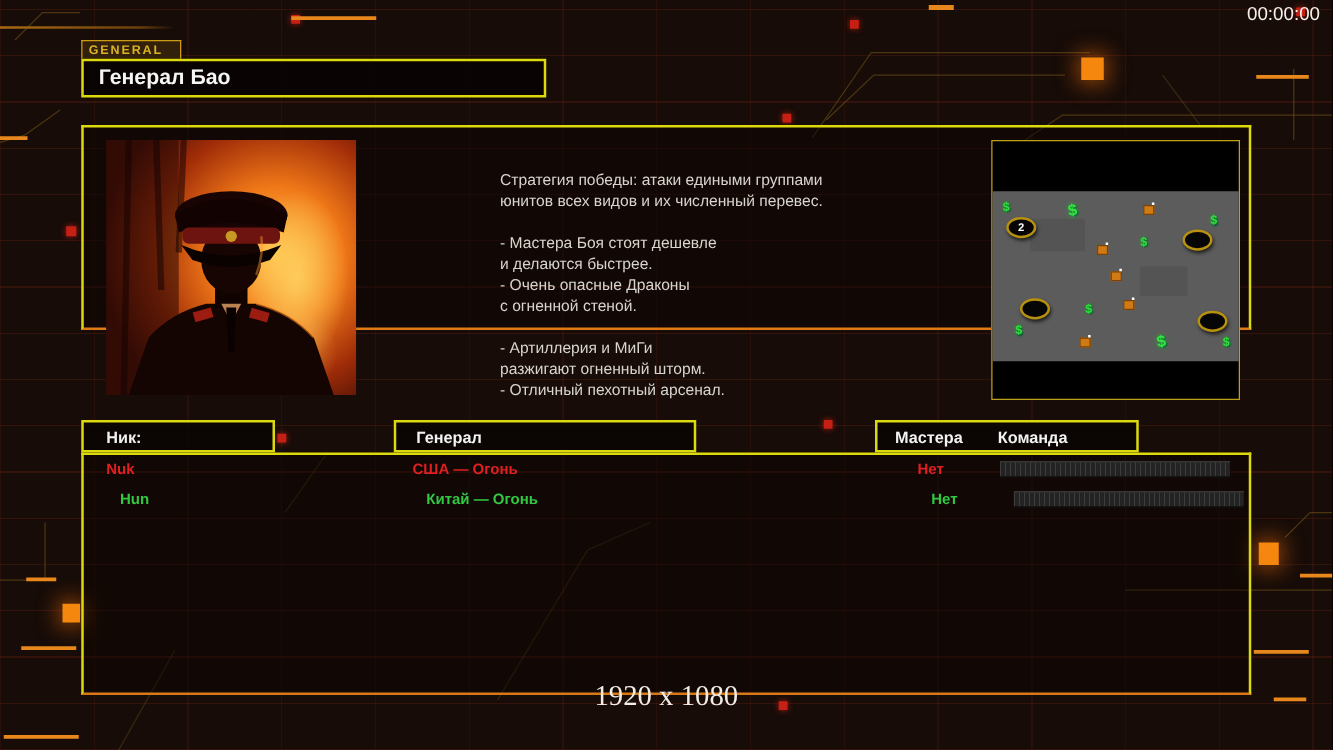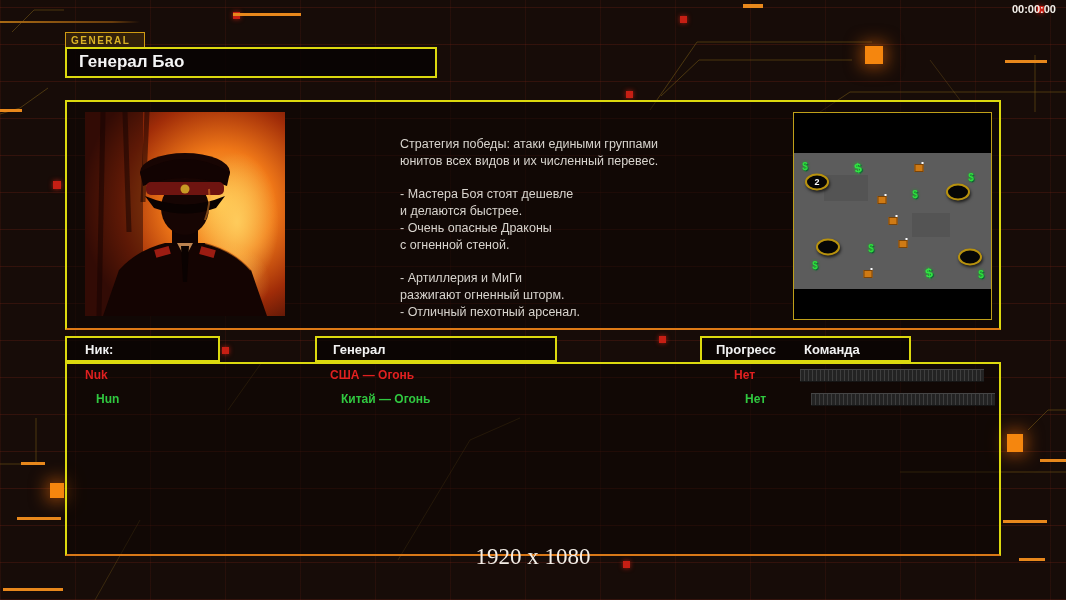"00:00:00" .hud-right { font-size: 11px -> 15px; font-weight: bold -> normal }
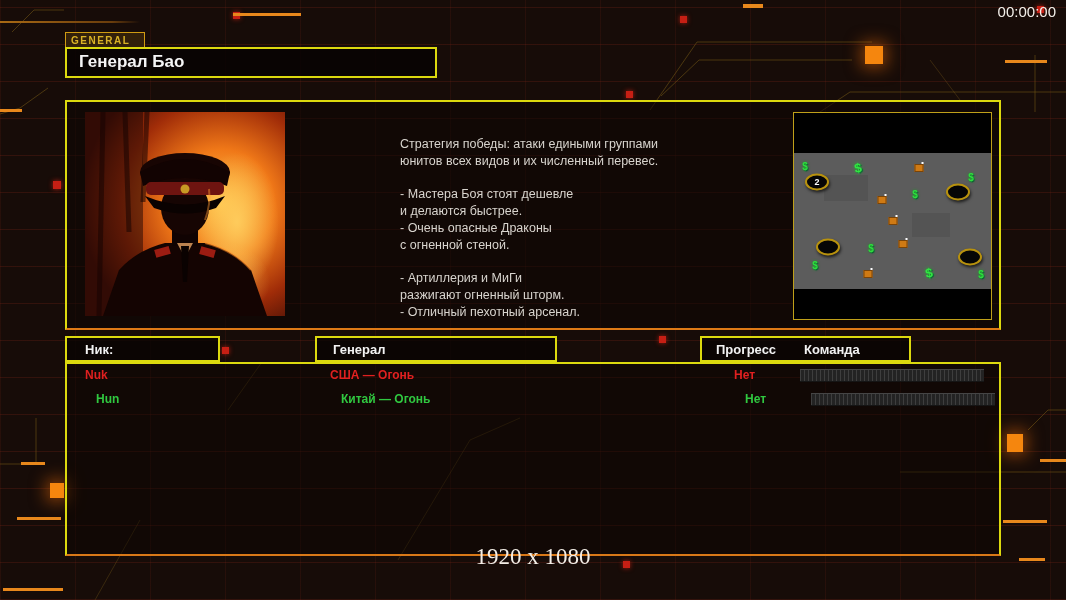"Стратегия победы: атаки едиными группами" .content-box { height: 230px -> 164px }
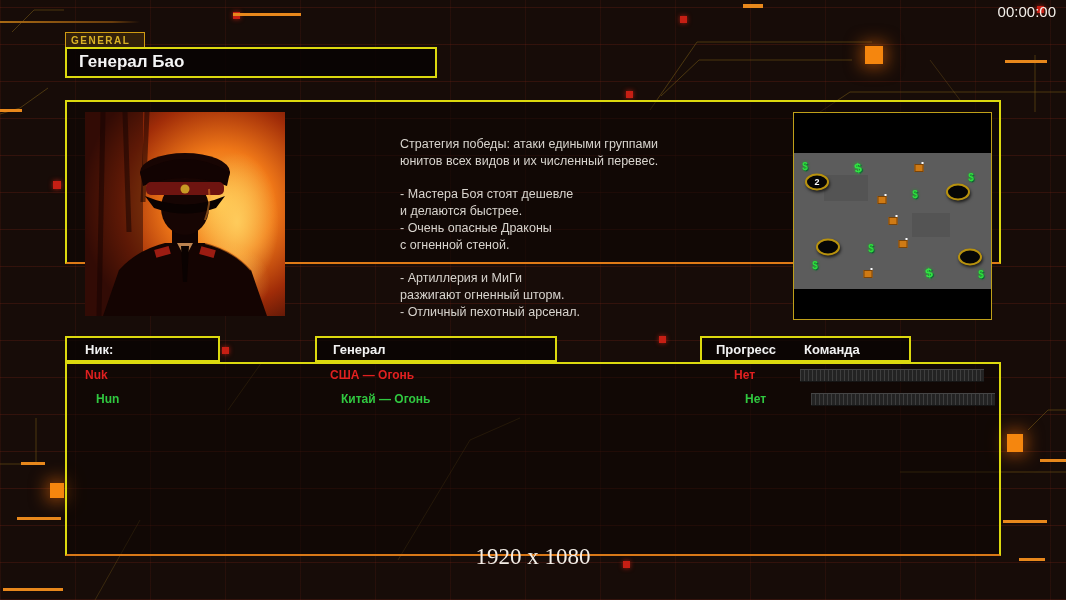"Прогресс" span { text: Прогресс -> Мастера }
